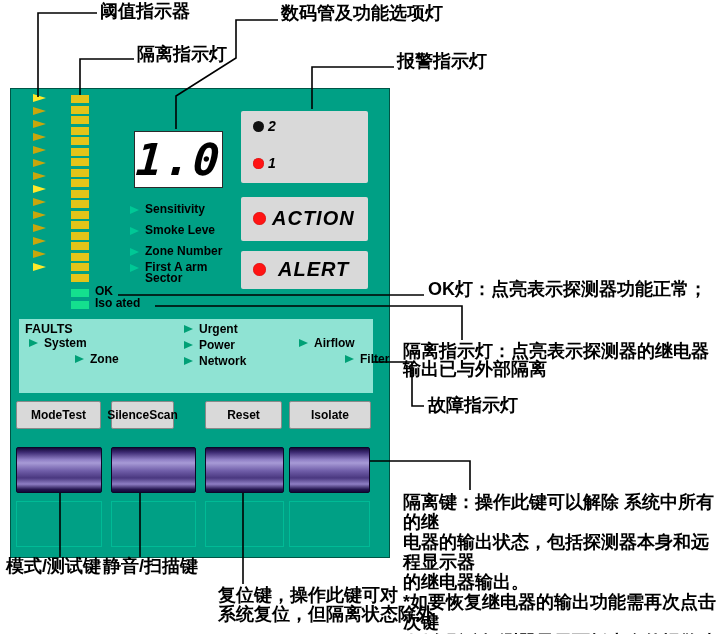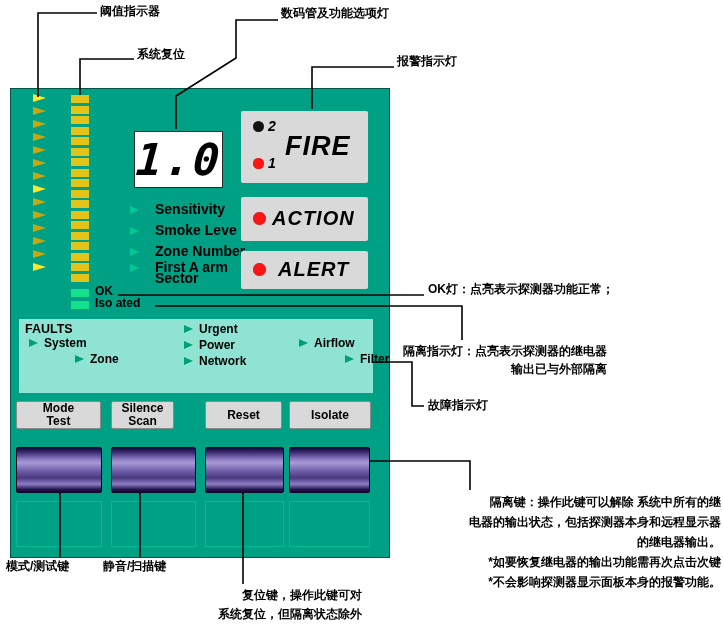"阈值指示器" .ann { font-size: 12px -> 18px; text-align: right -> none }
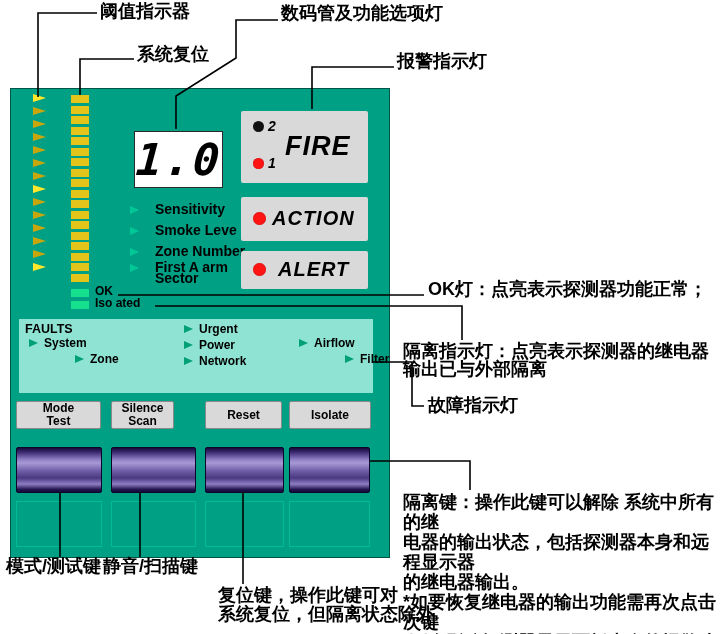"系统复位" div.ann { text: 系统复位 -> 隔离指示灯 }
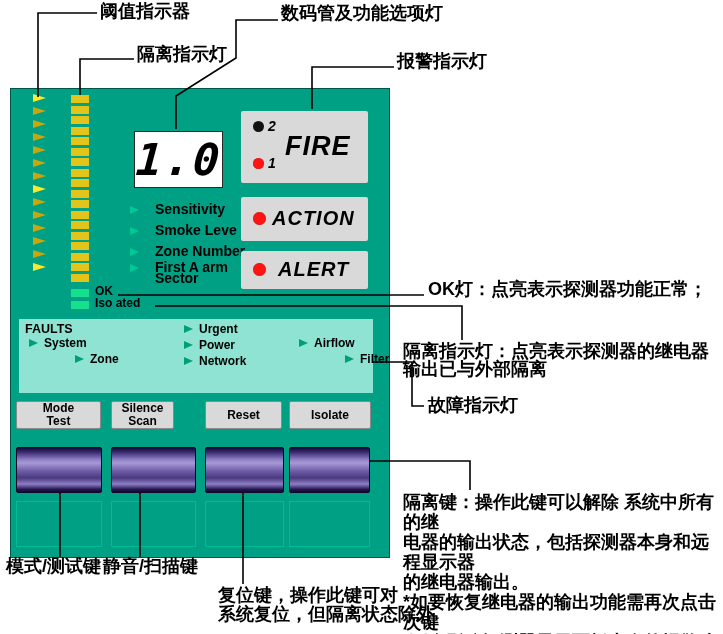"FIRE" span.alarm-label { html: <span>FIRE</span> -> none }
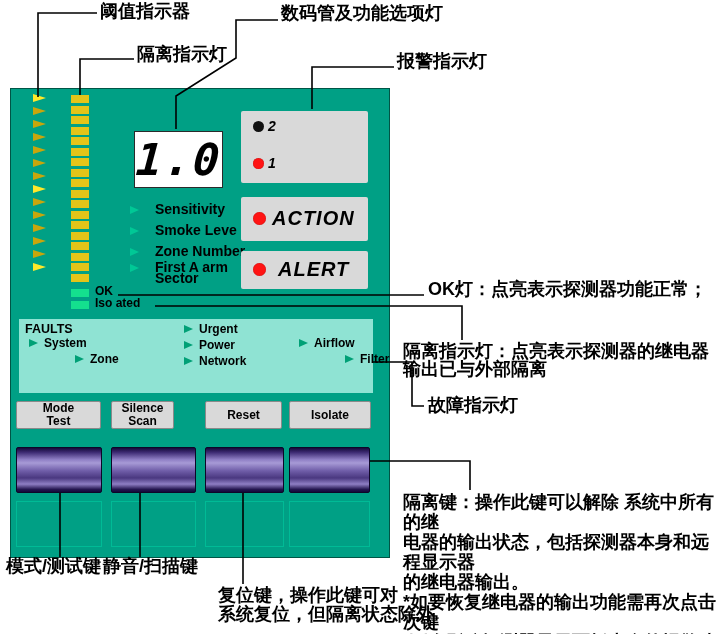"Sensitivity" .fn-label { font-size: 14px -> 12px; margin-left: 10px -> none }
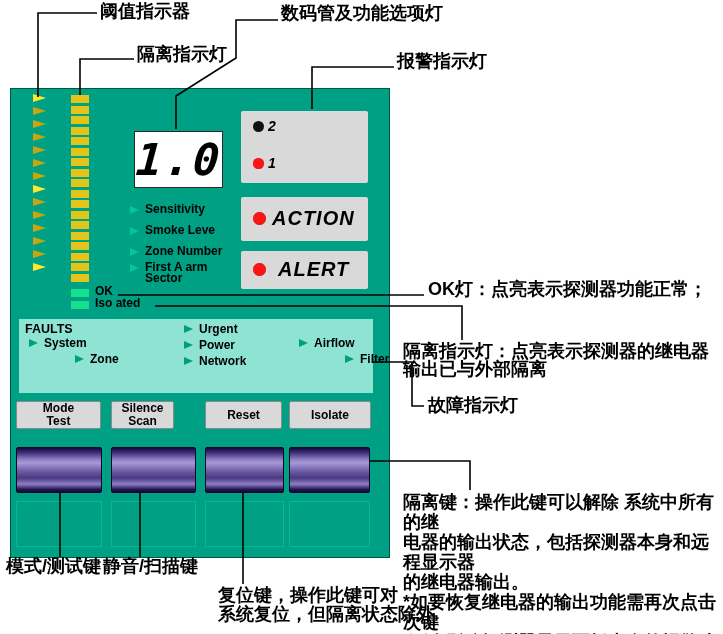"Mode" .plate { flex-direction: column -> row }
